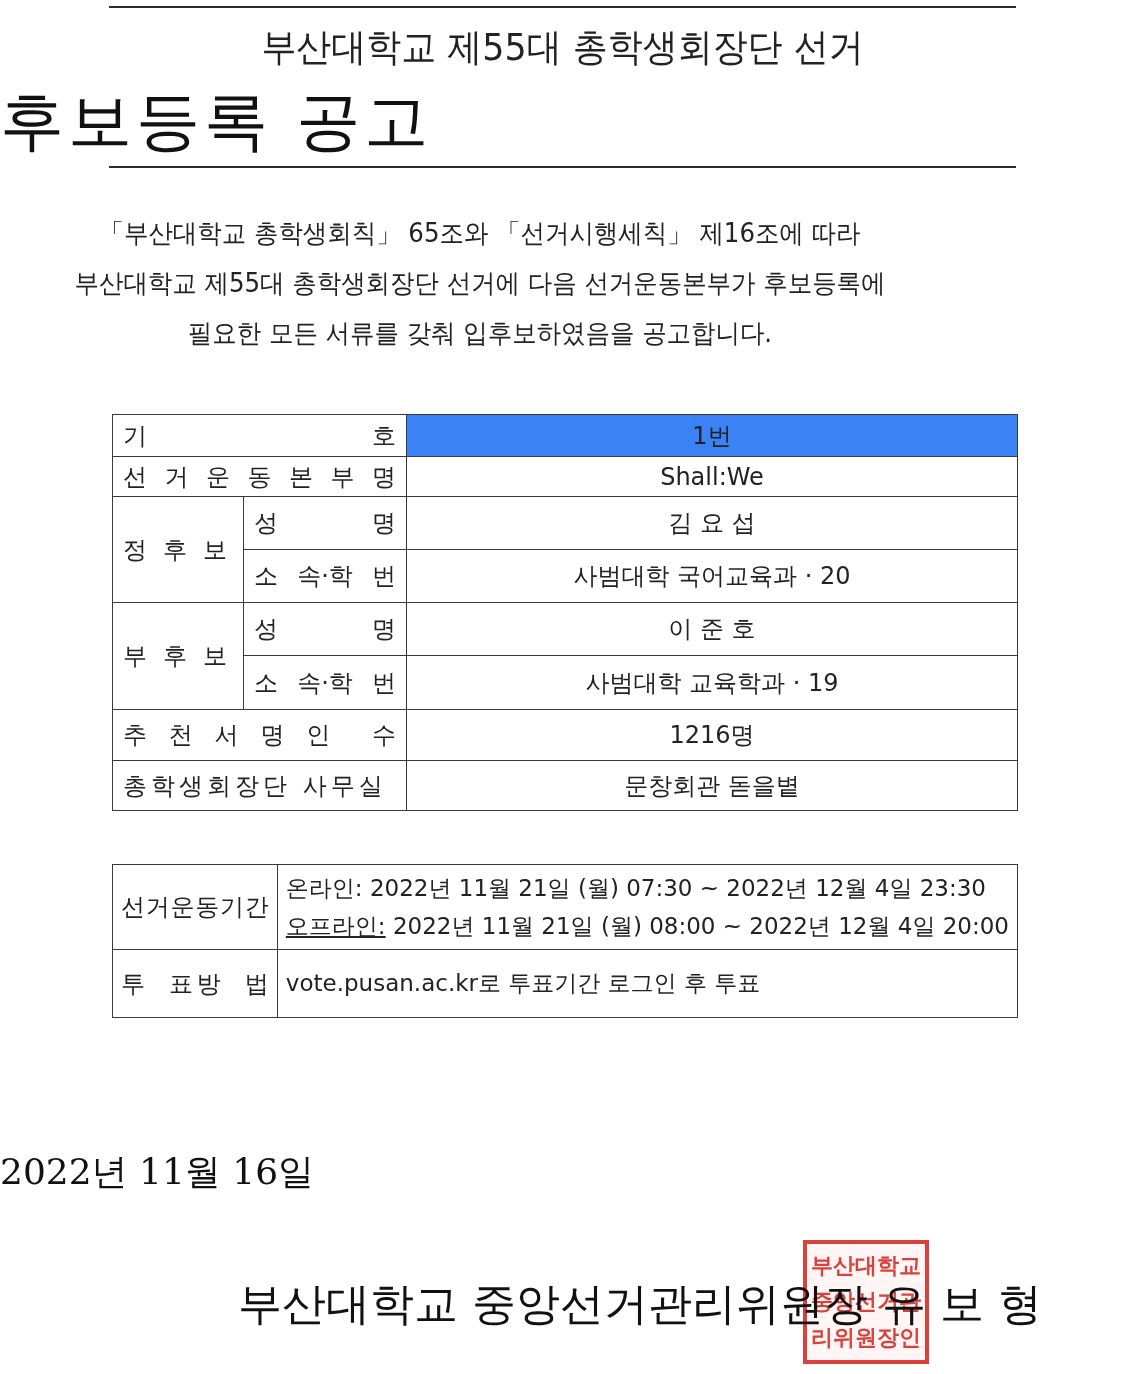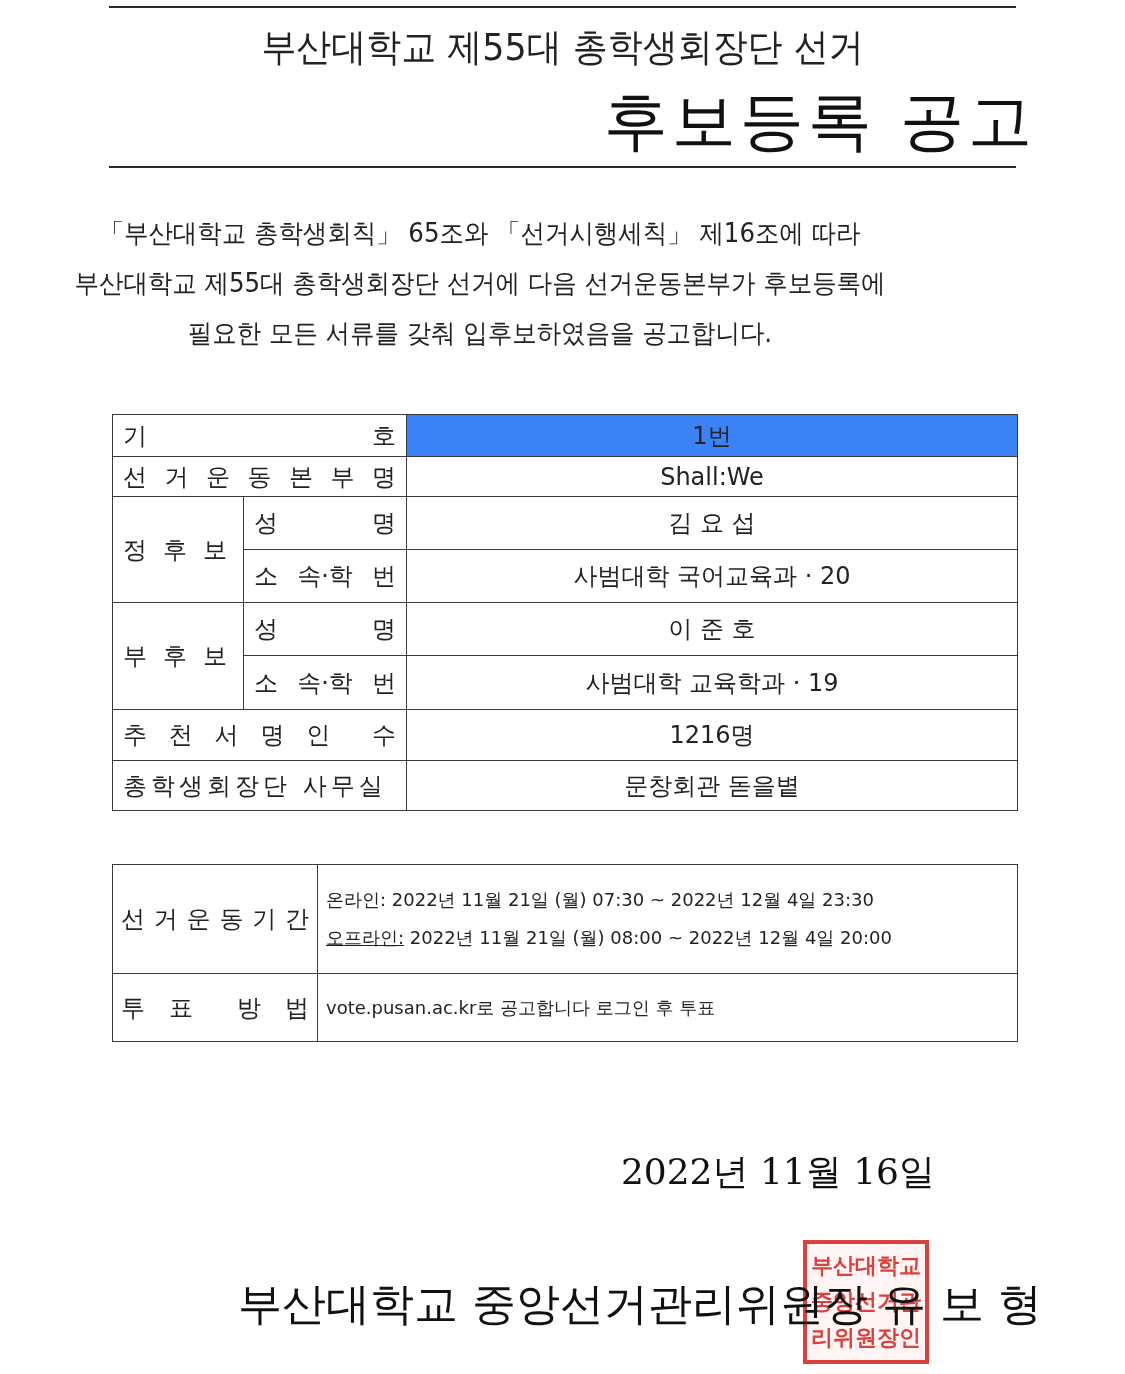"후보등록 공고" .title { text-align: right -> left }
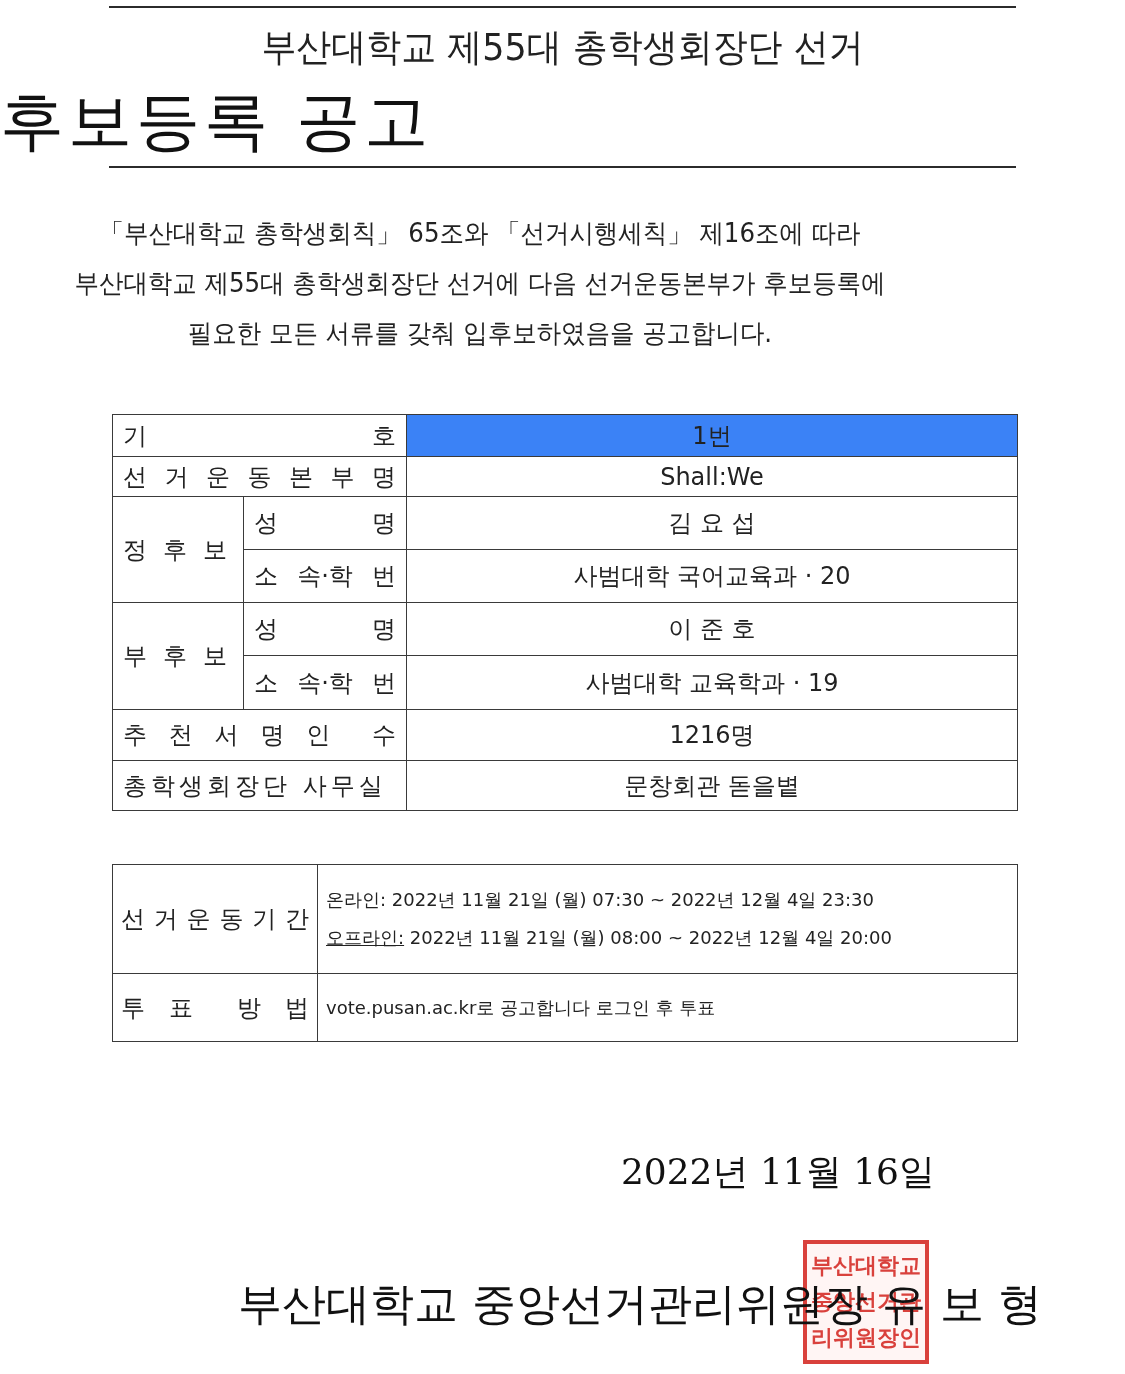"온라인: 2022년 11월 21일 (월)" .t2 td.val { font-size: 18px -> 23px; padding: 16px 8px -> 4px 8px }
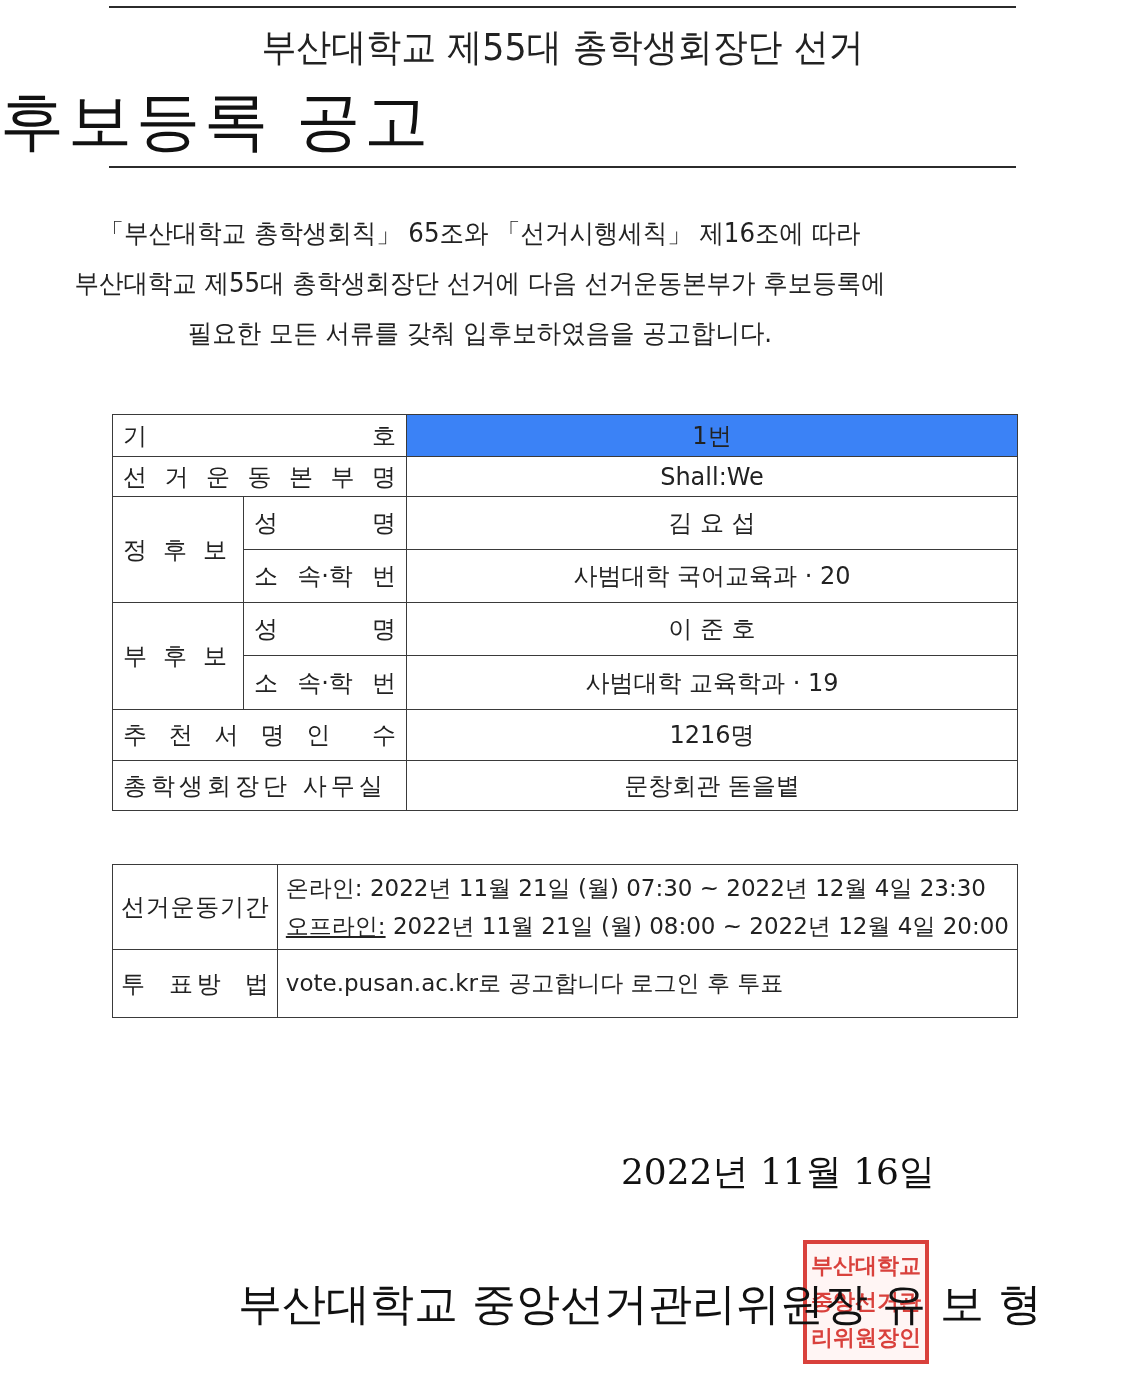"vote.pusan.ac.kr로 공고합니다 로그인 후 투표" td.val { text: 공고합니다 -> 투표기간 }
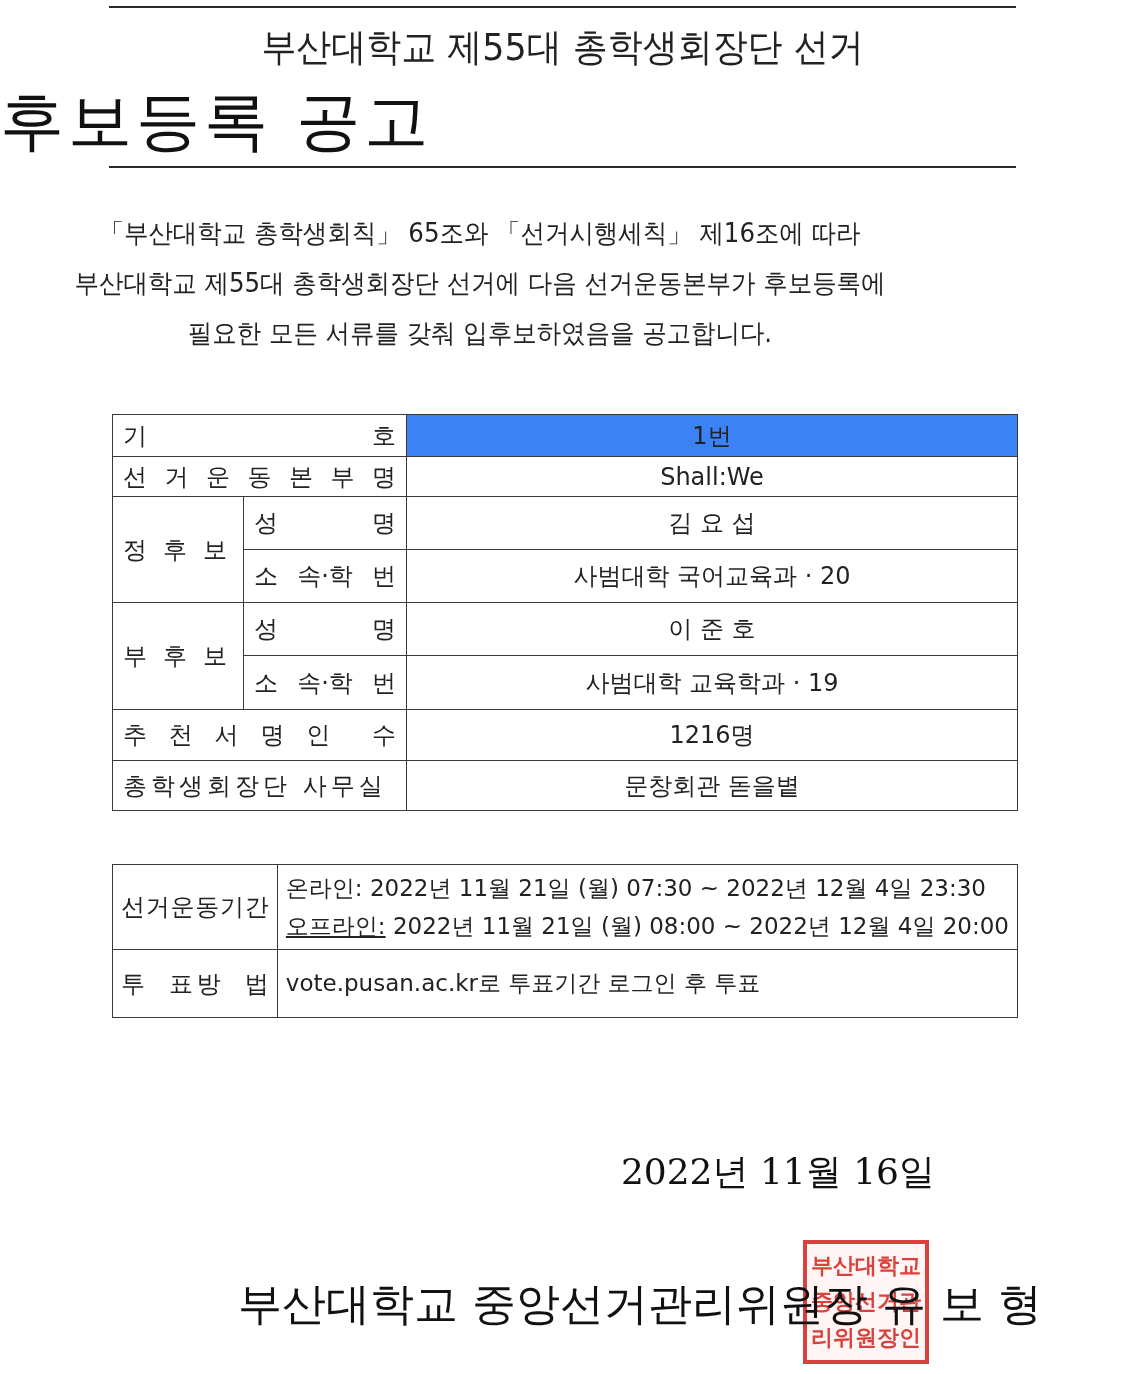"2022년 11월 16일" .date { text-align: right -> left }
